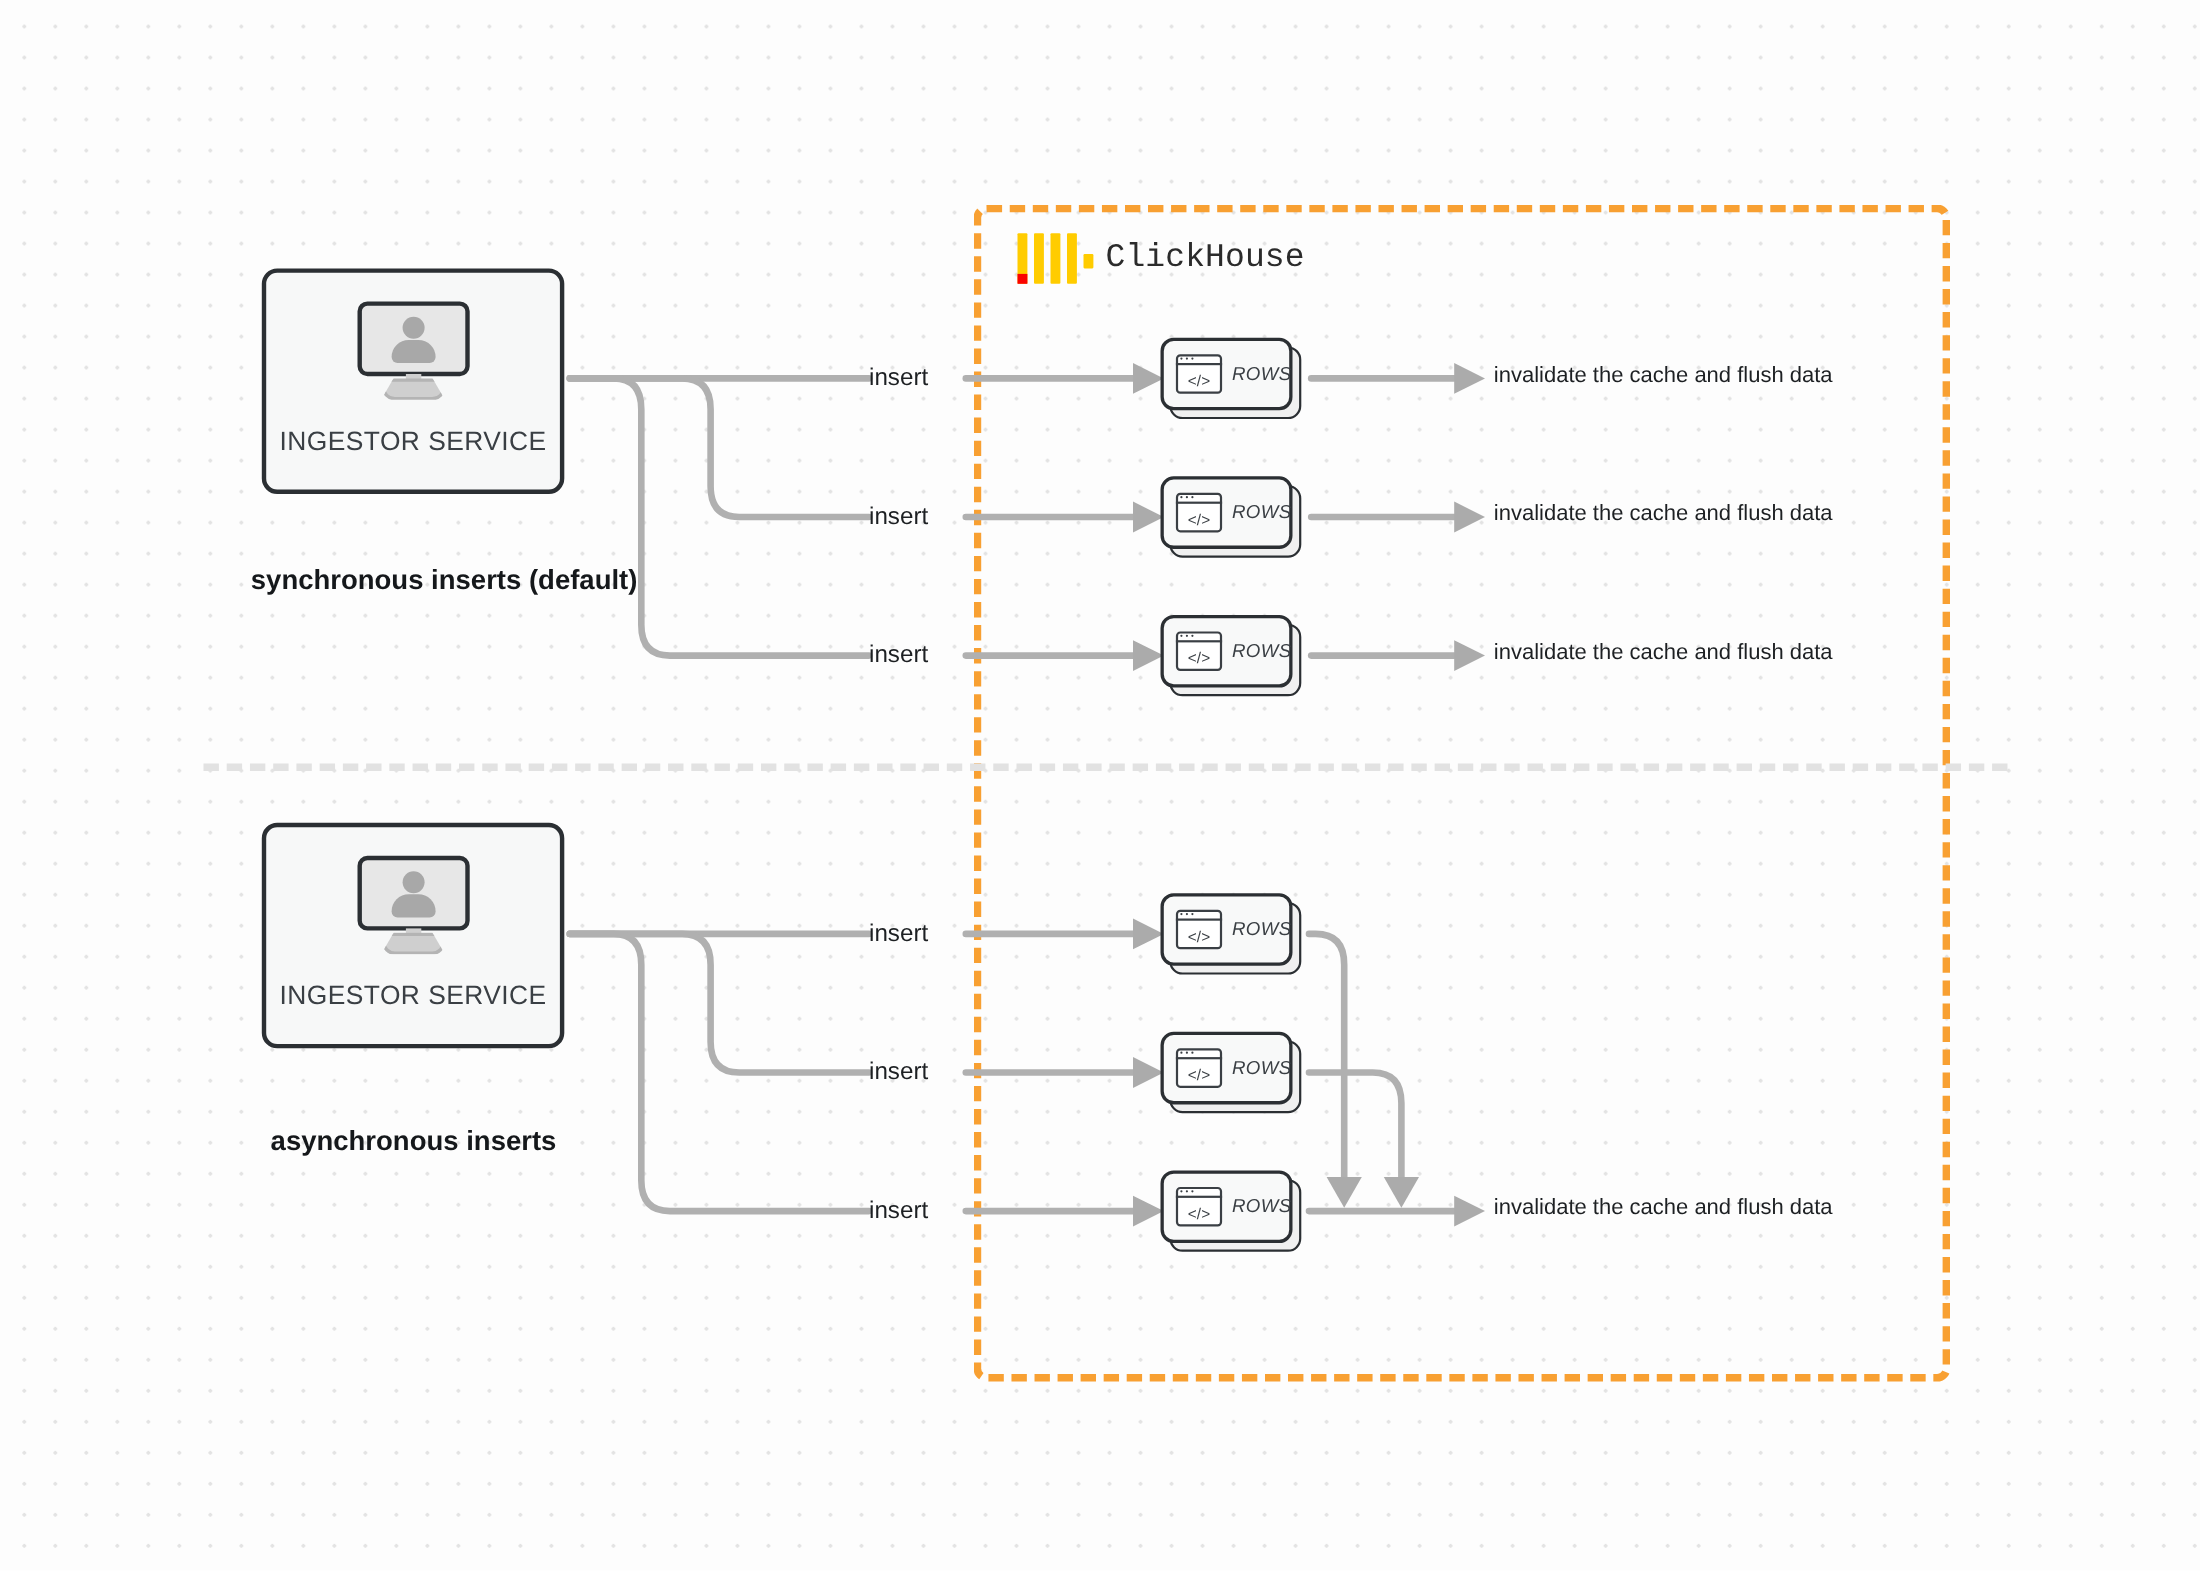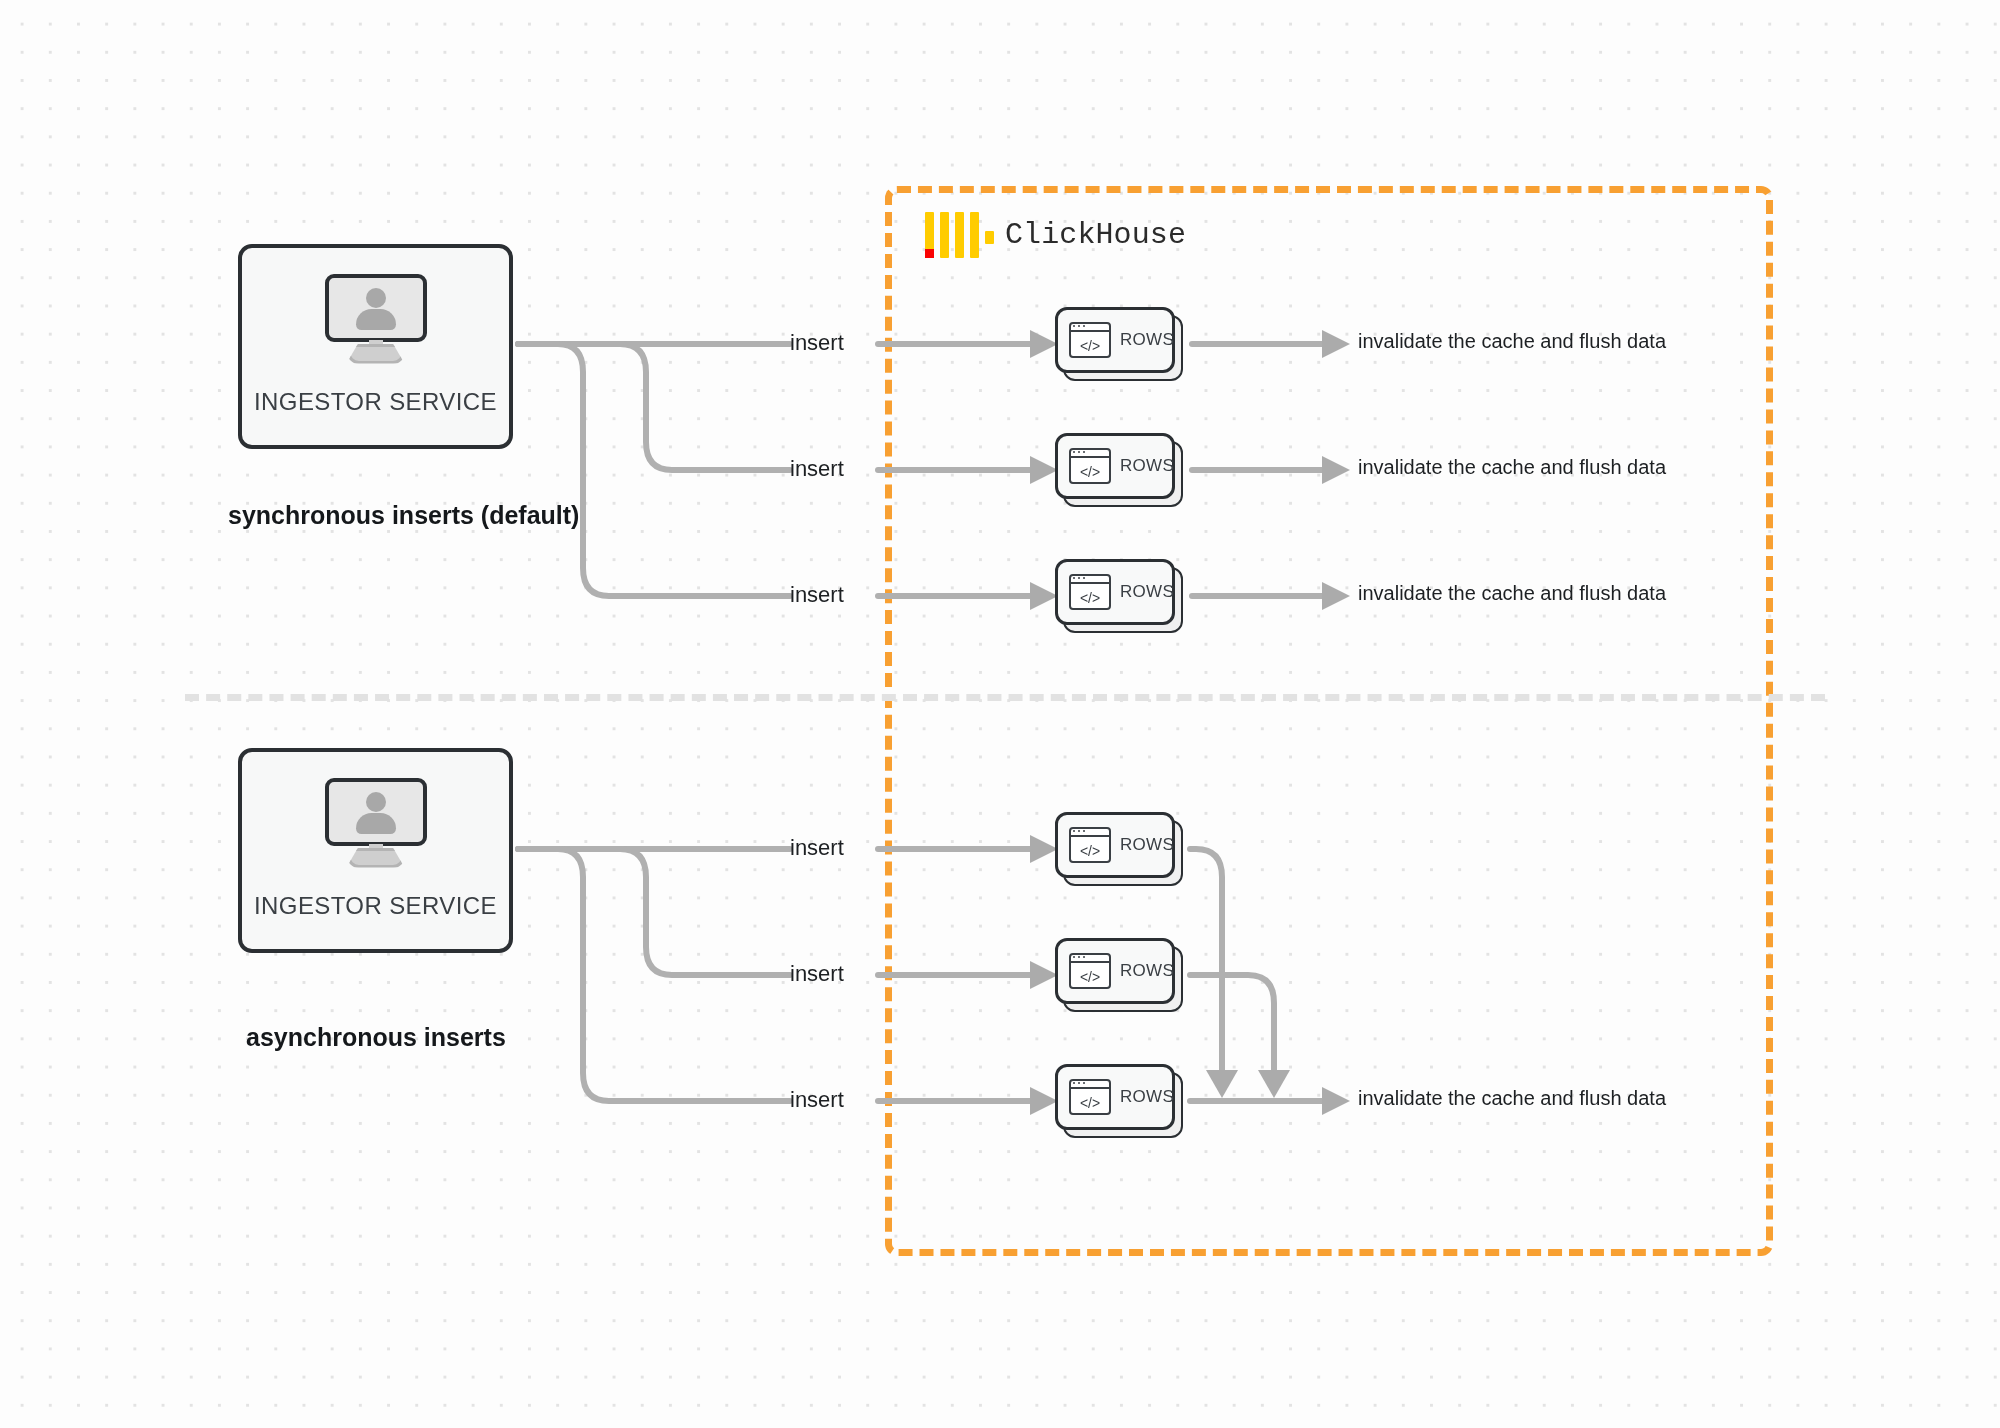"ROWS" .rows-card .rows-text { font-style: none -> italic }
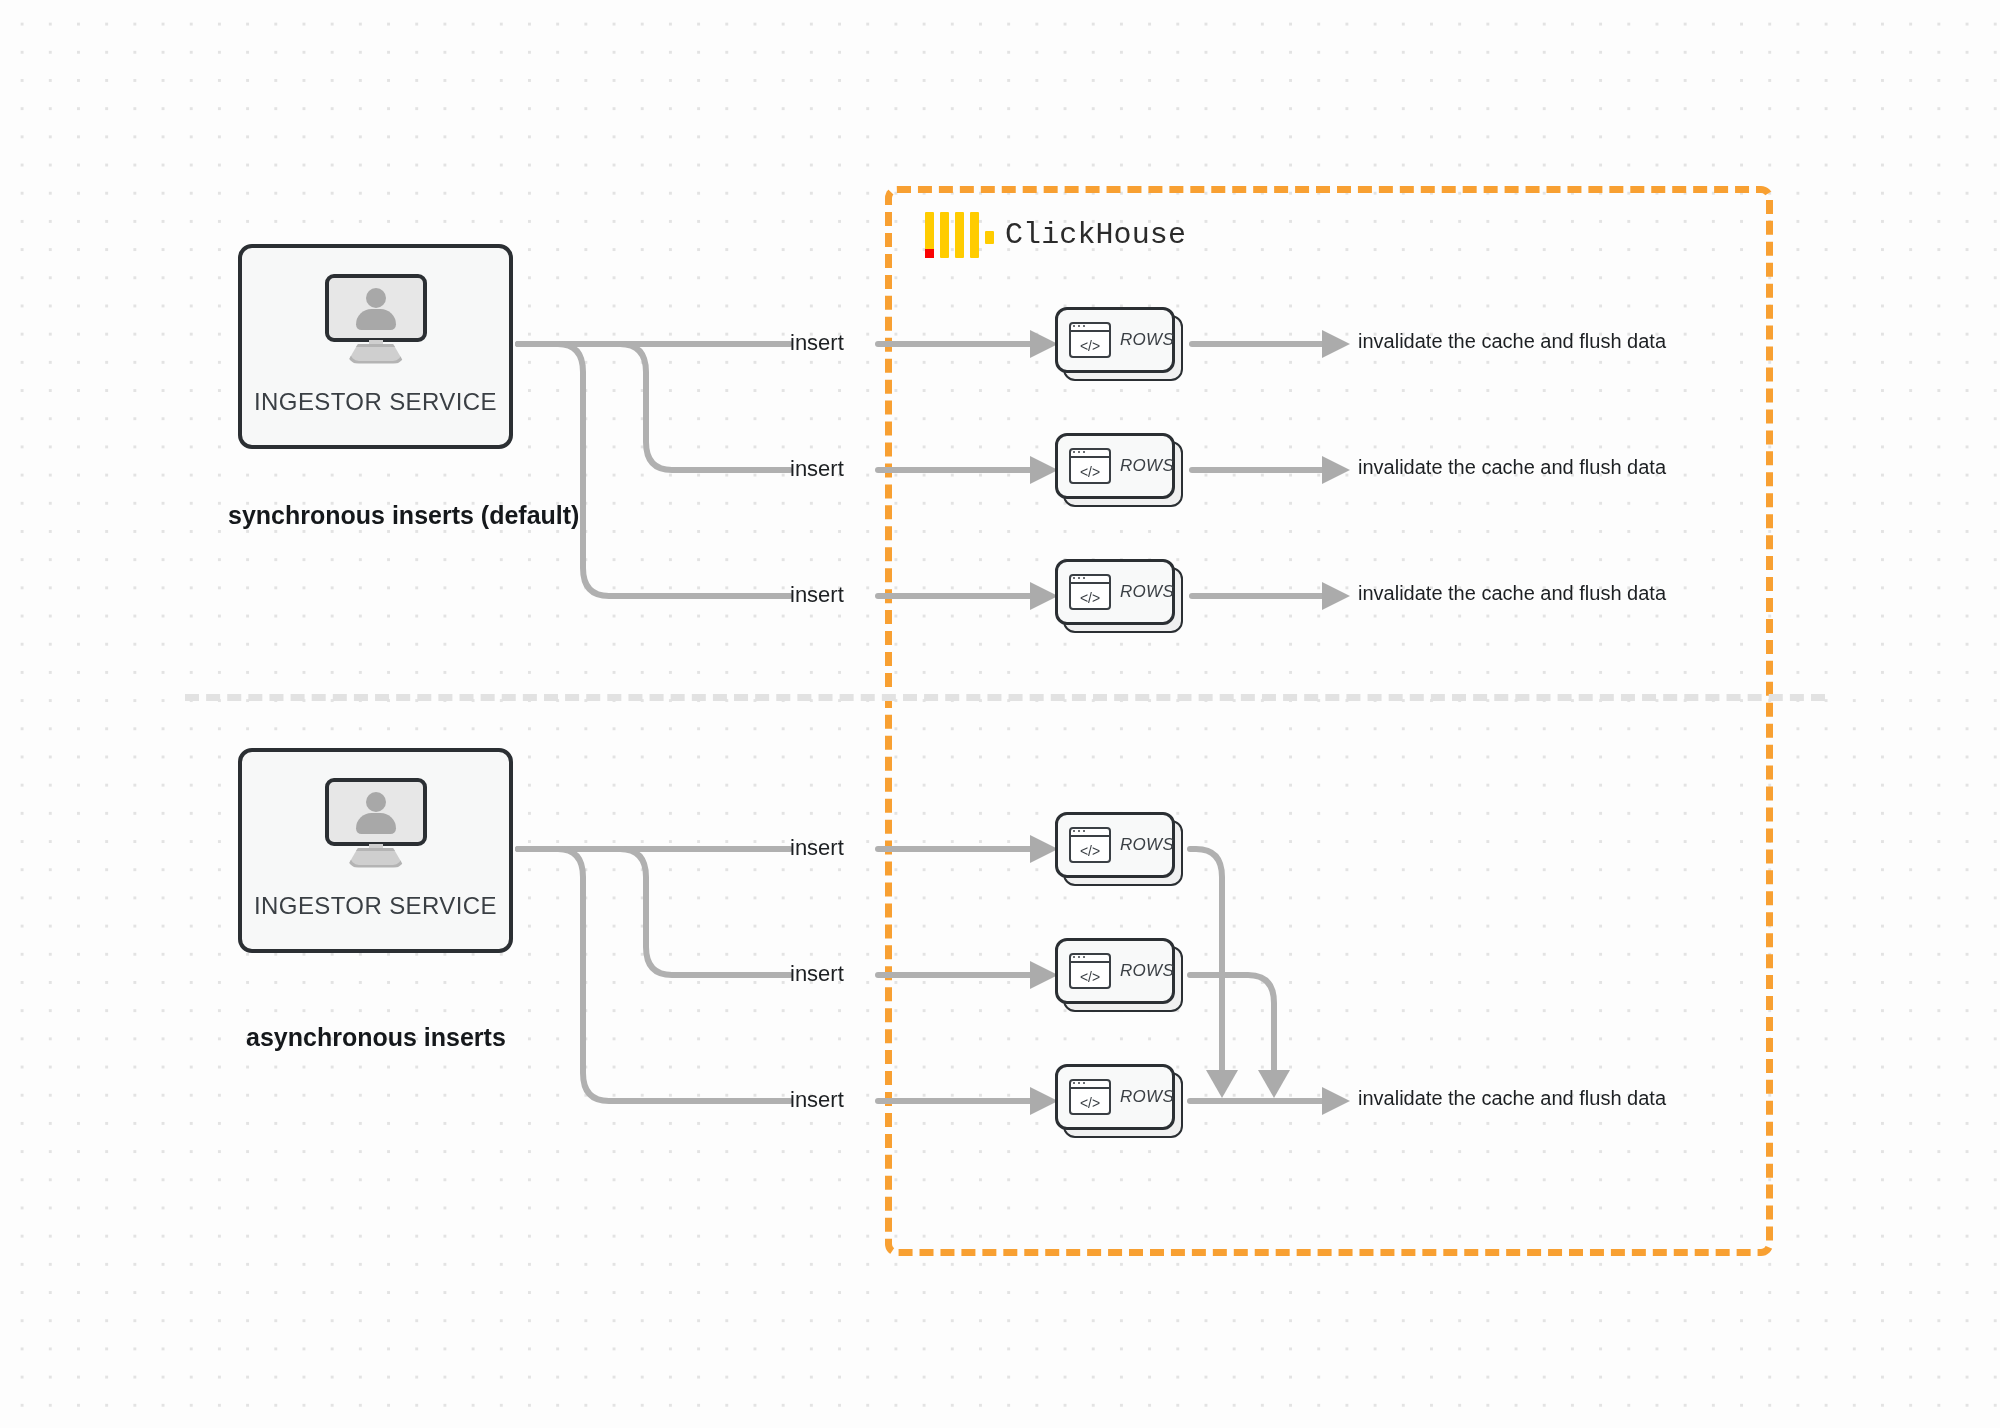"synchronous inserts (default)" div.section-label { top: 501px -> 513px }
